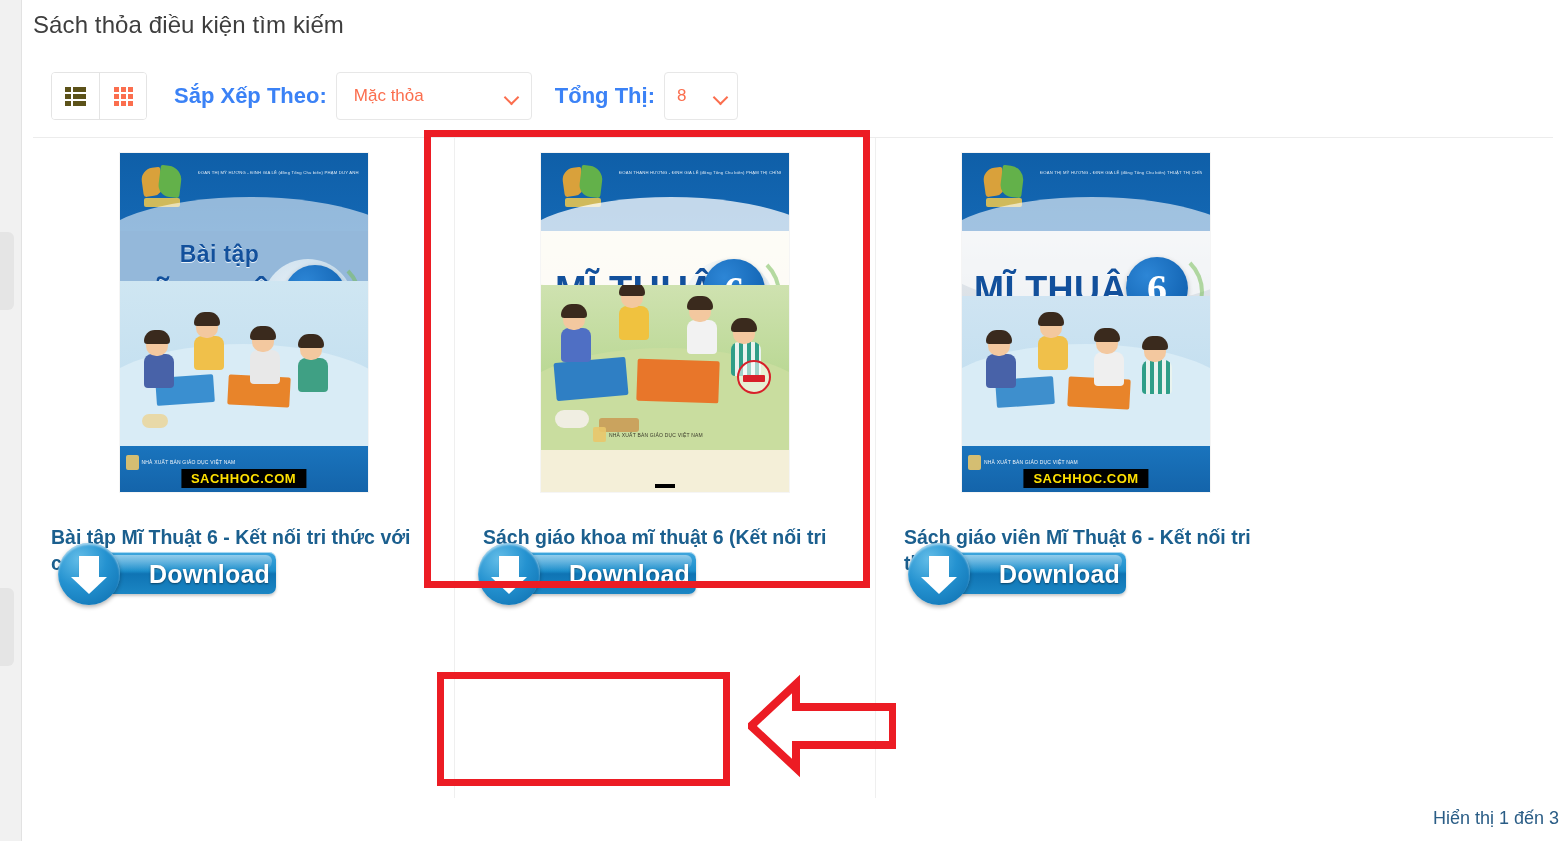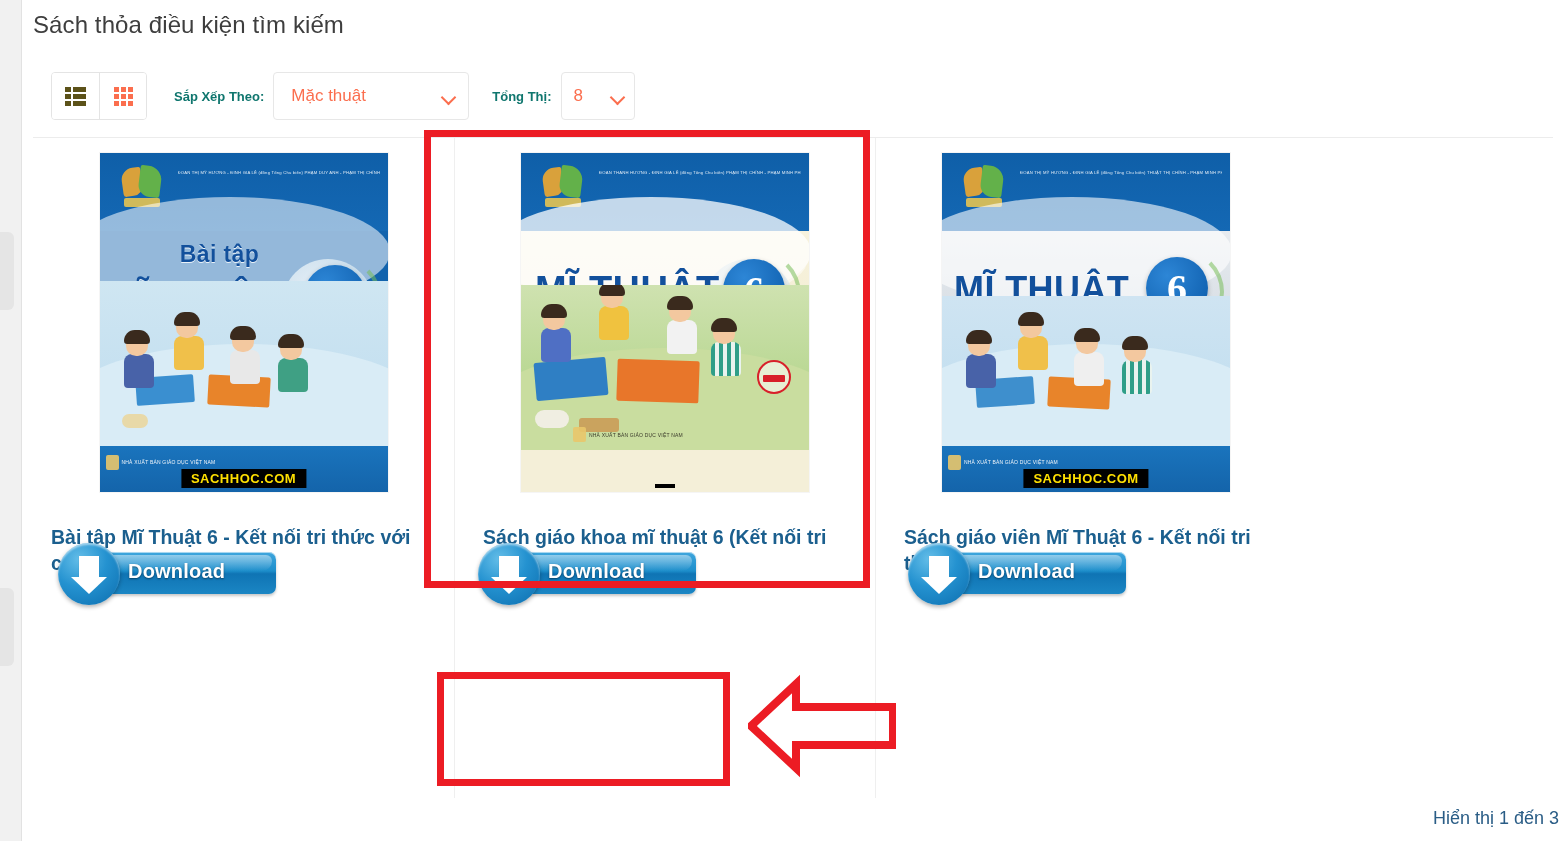"Sắp Xếp Theo:" .sort-label, .show-label { color: #0f766e -> #3b82f6; font-size: 13px -> 22px }
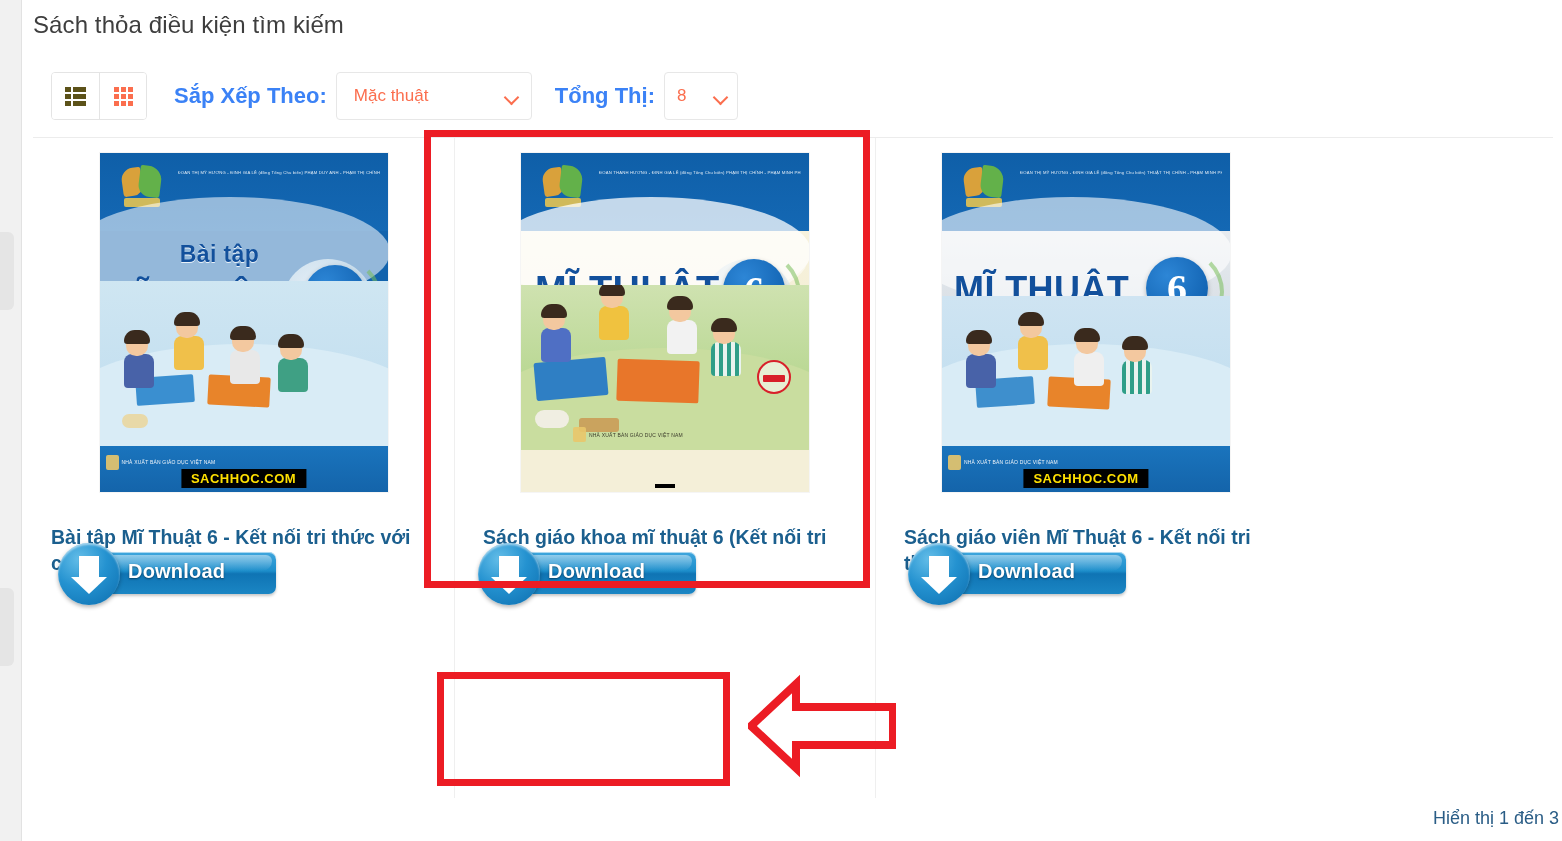"Mặc thuật" span.select-val { text: thuật -> thỏa }
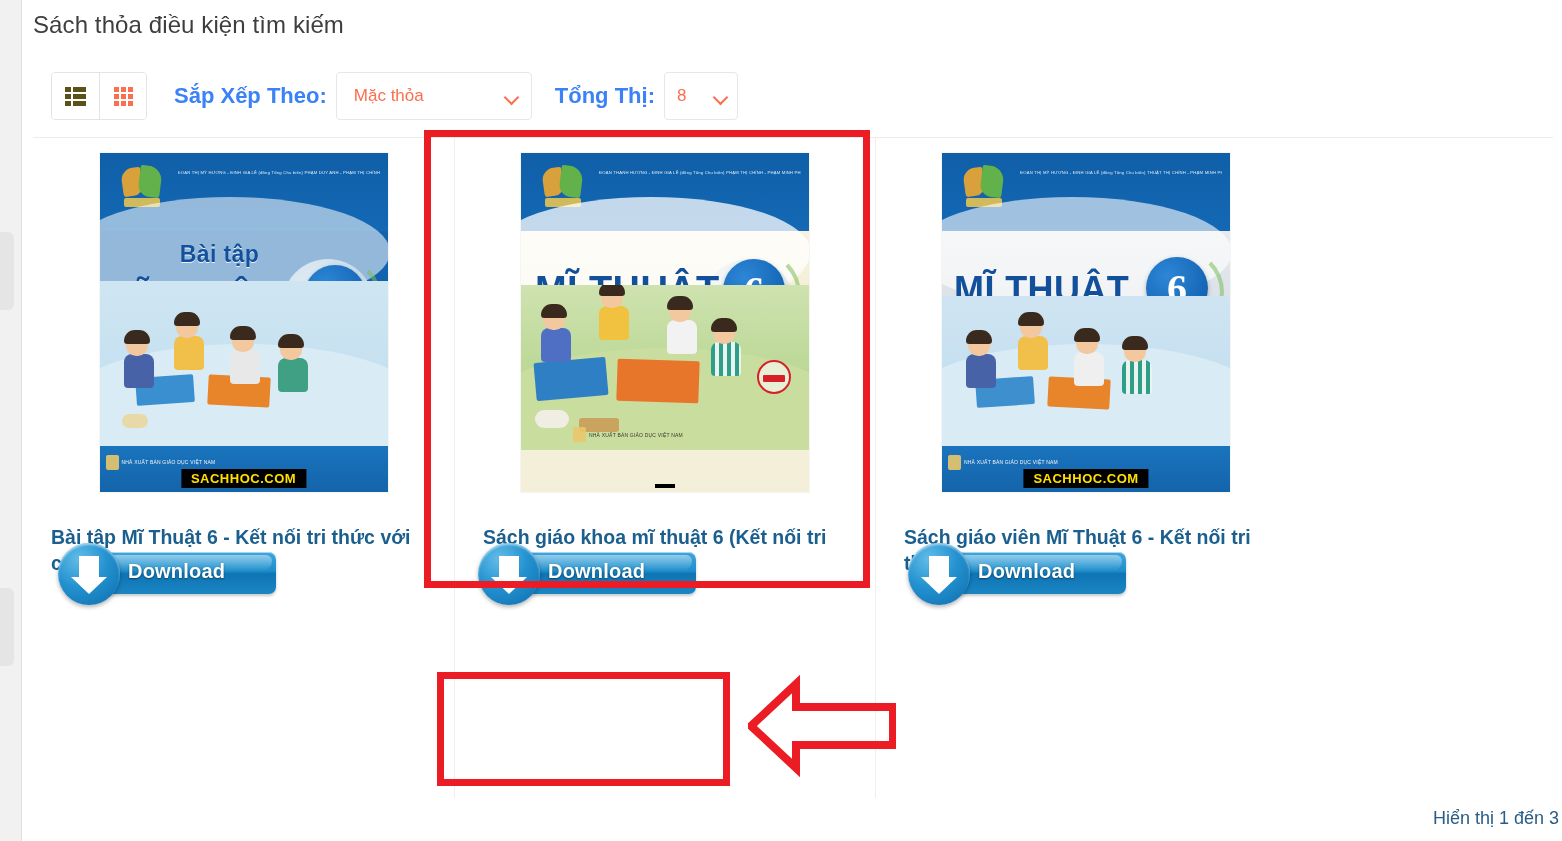"Bài tập" .cover { width: 288px -> 248px }
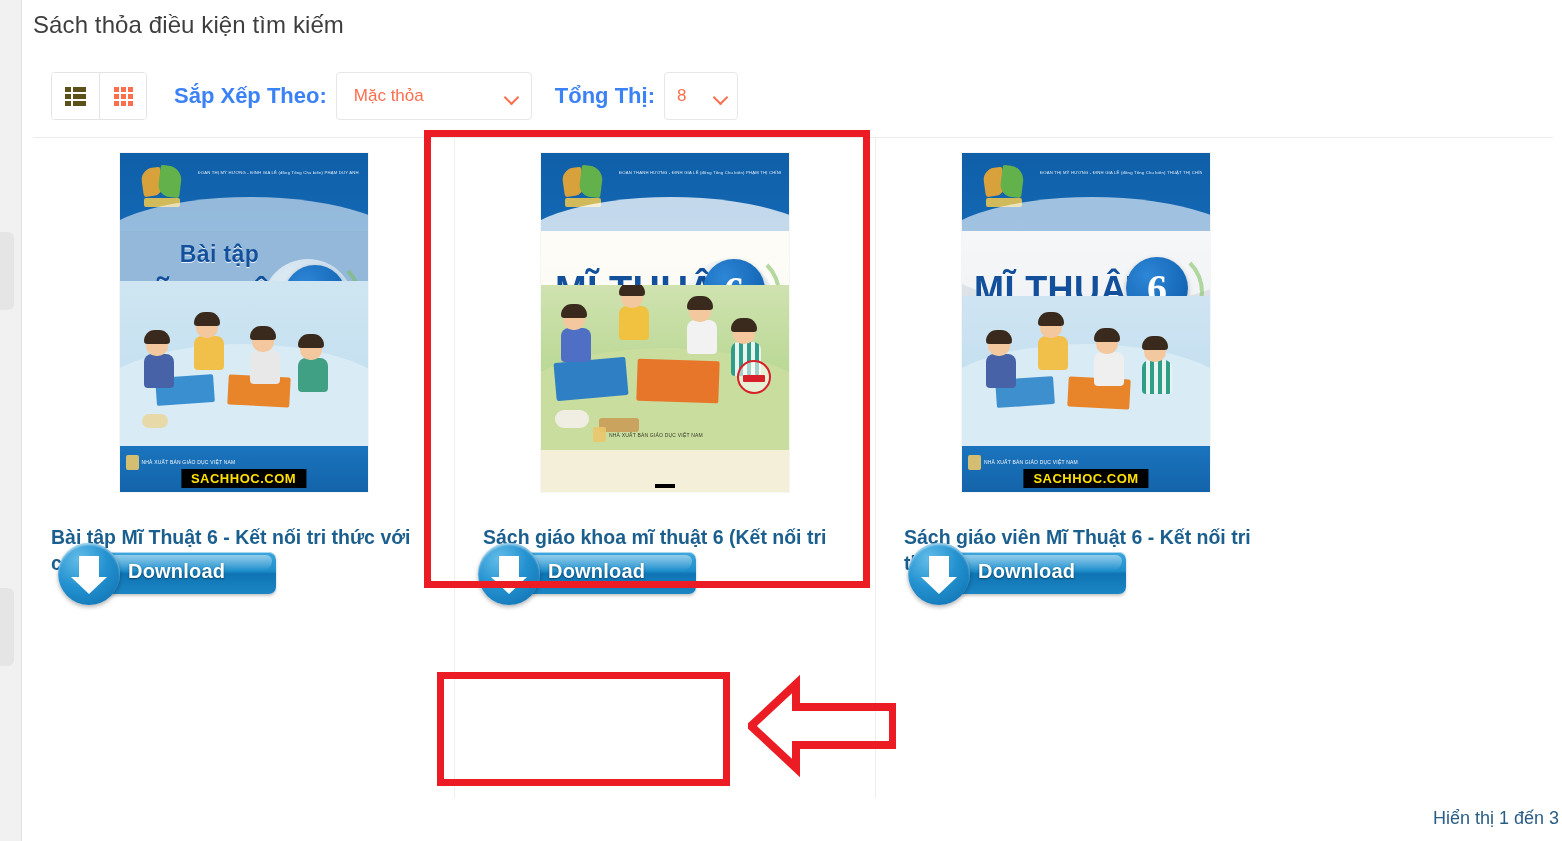"Download" .dl-btn .label { font-size: 20px -> 25px; text-align: left -> right }
